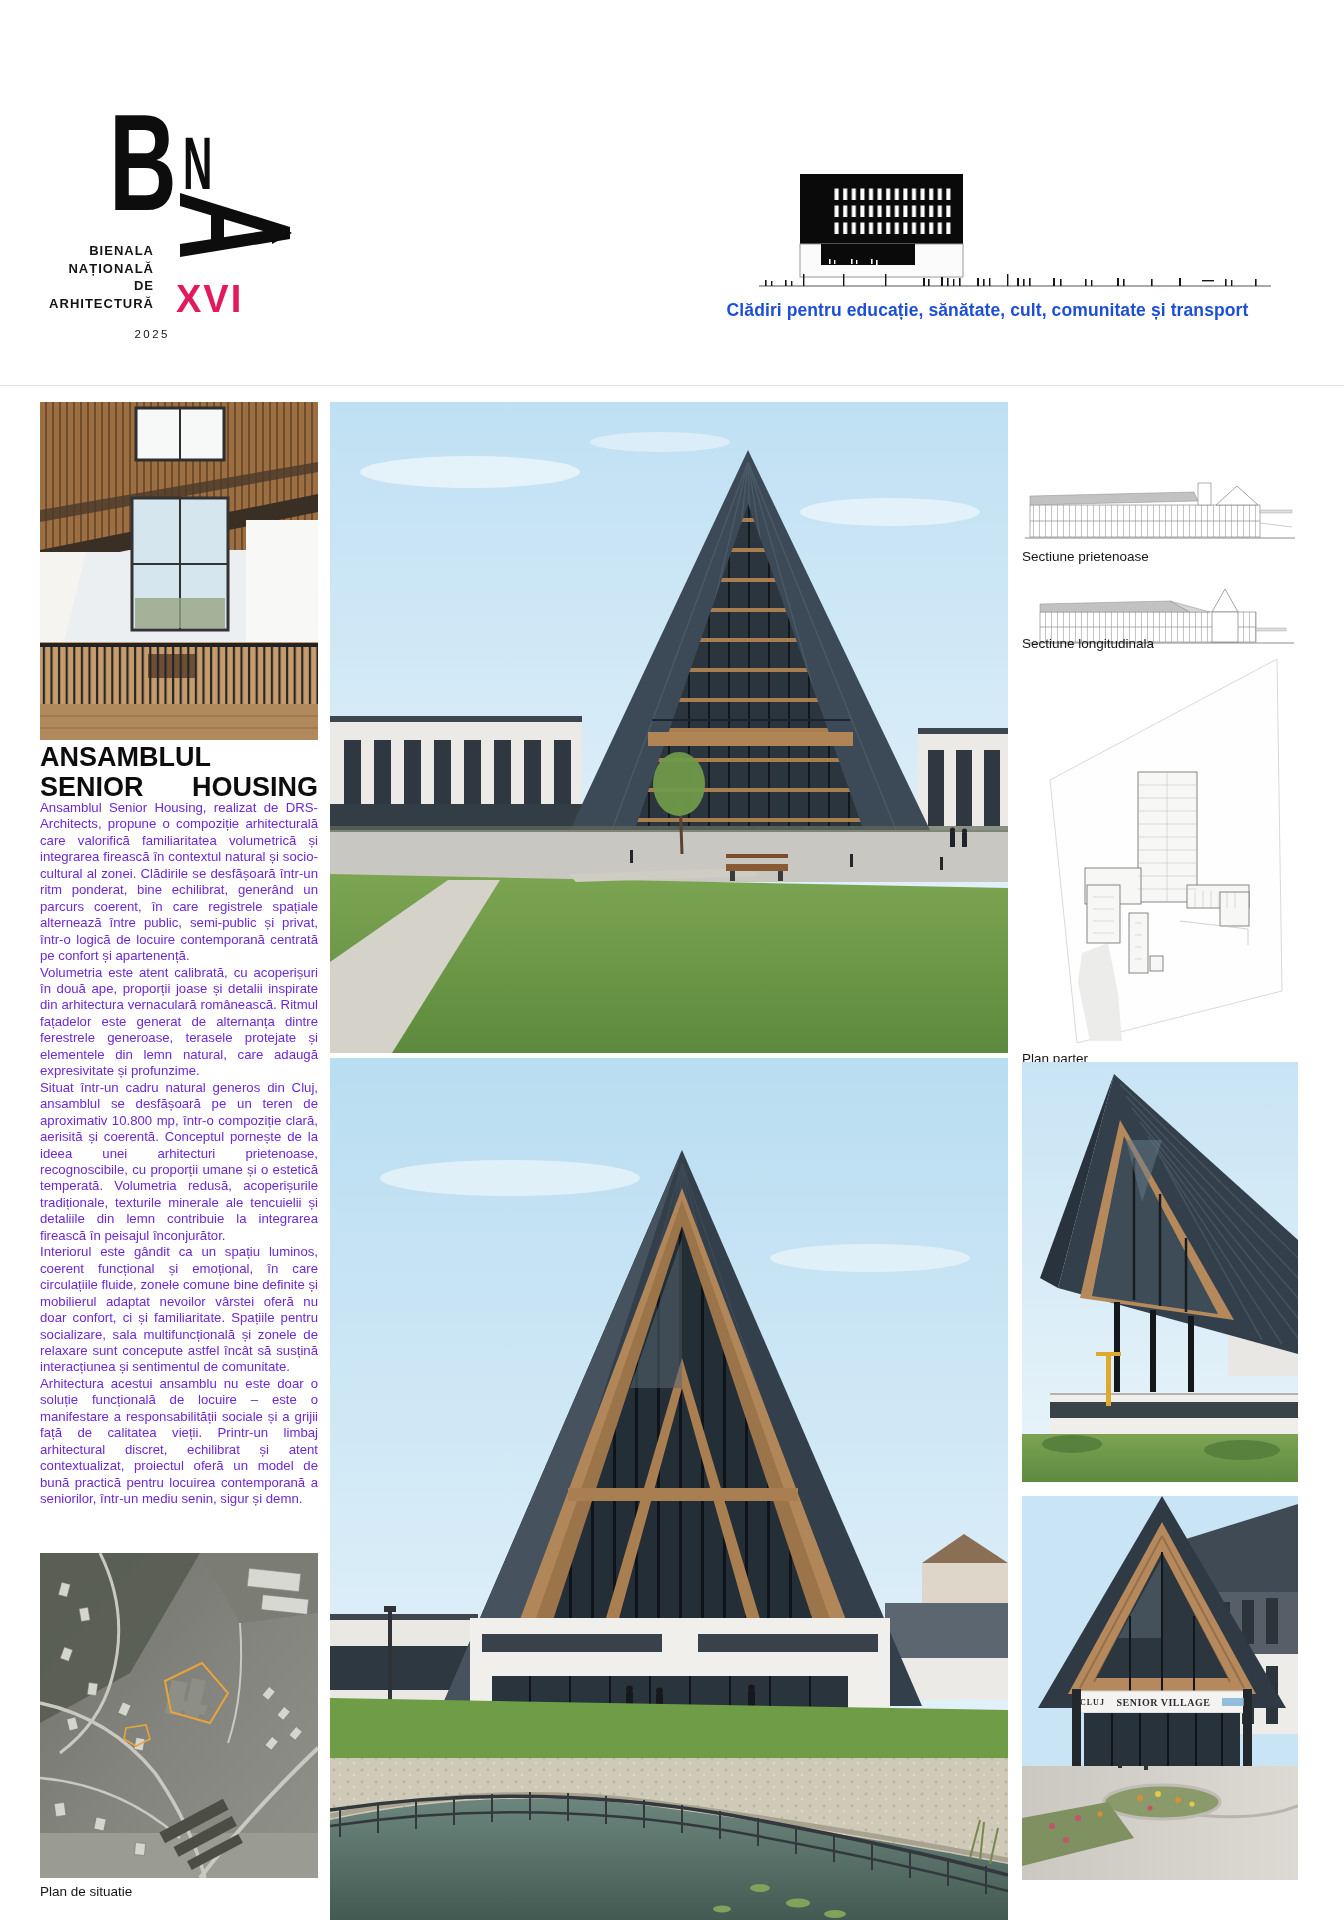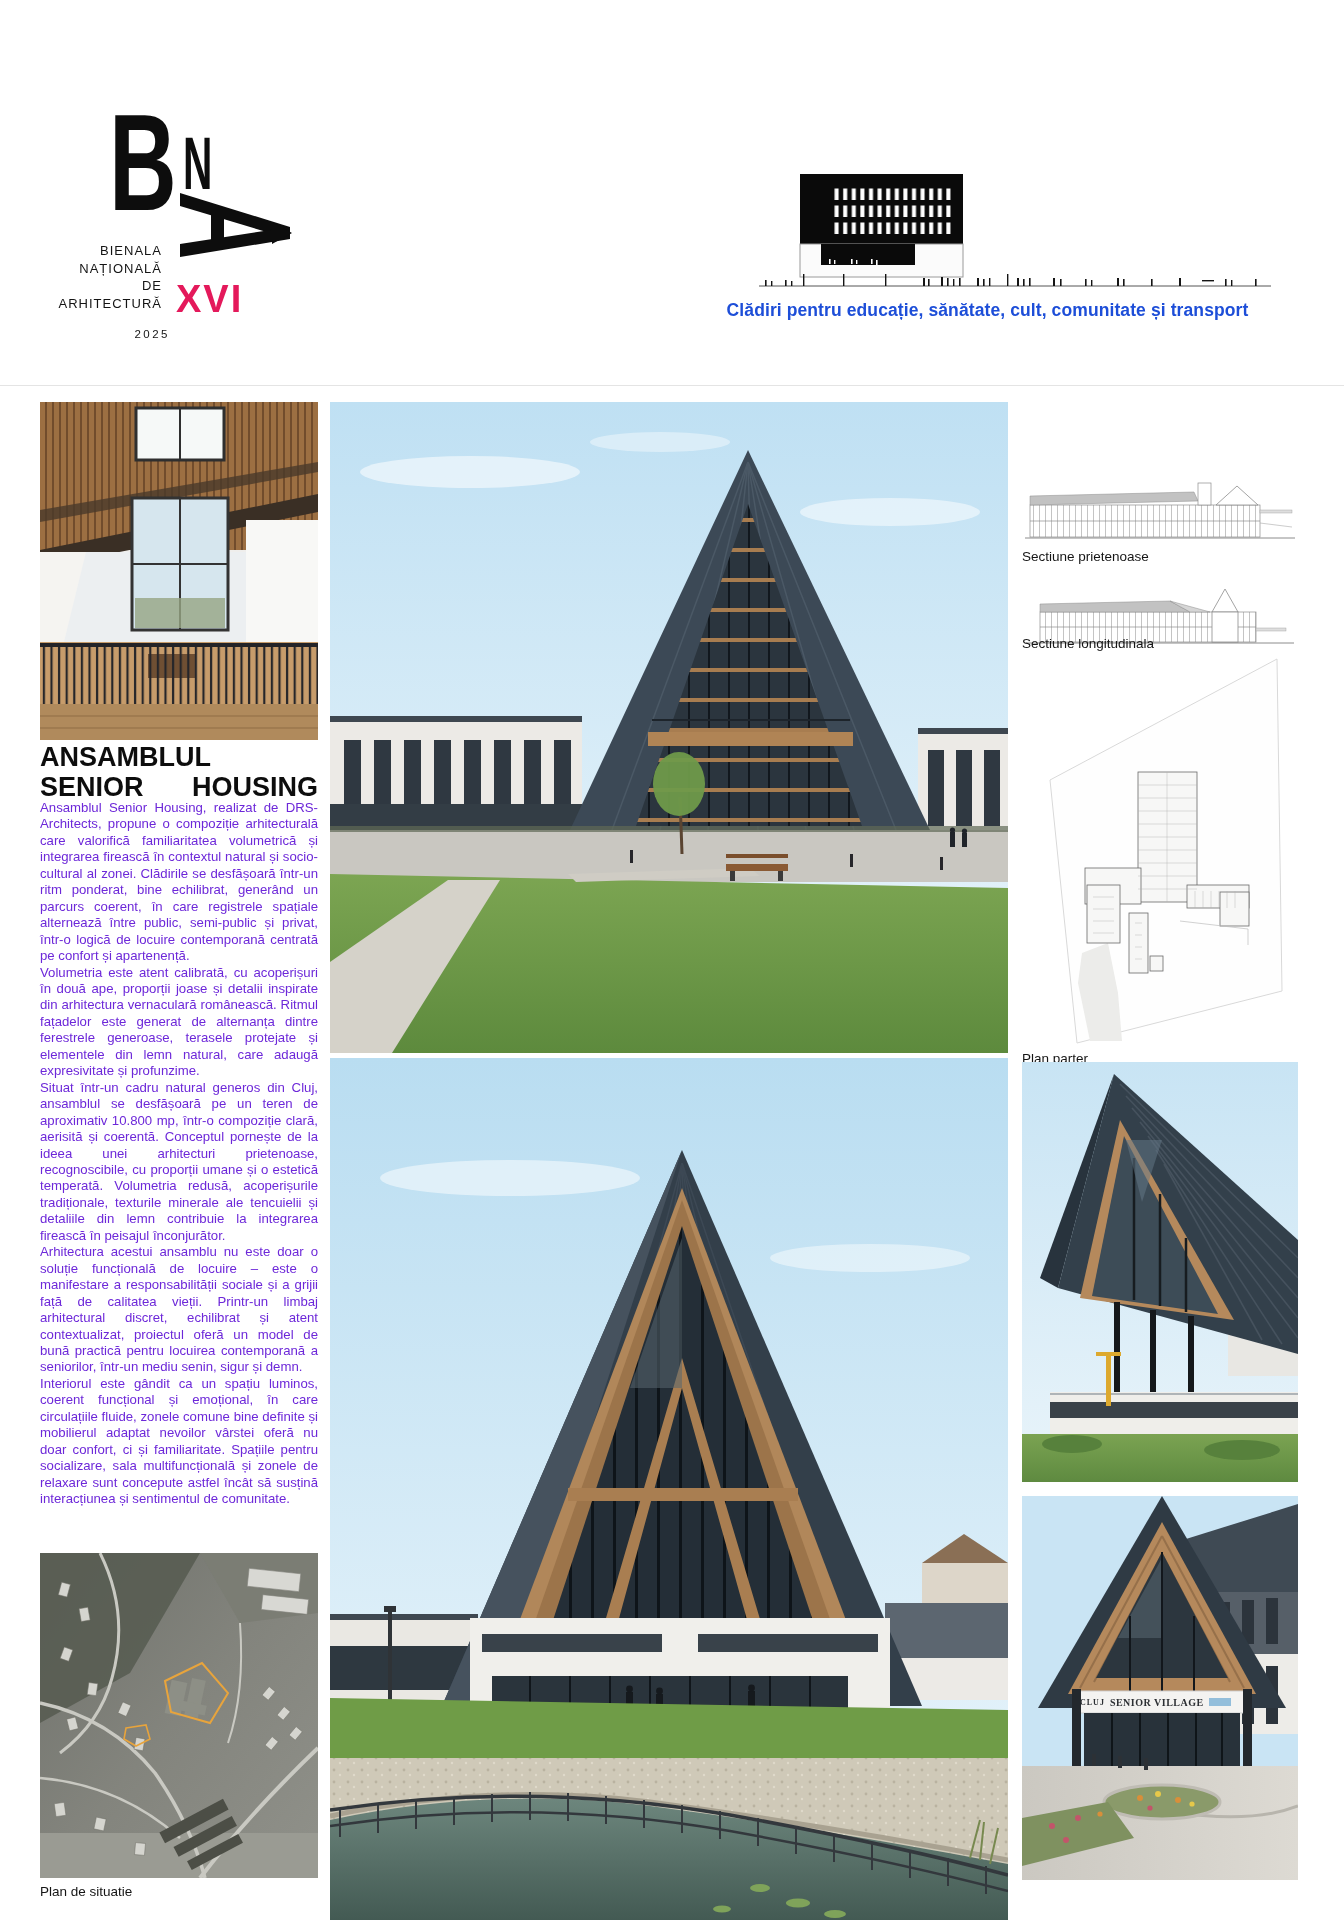"BIENALA" div.abs { font-weight: none -> bold; left: 36px -> 28px }
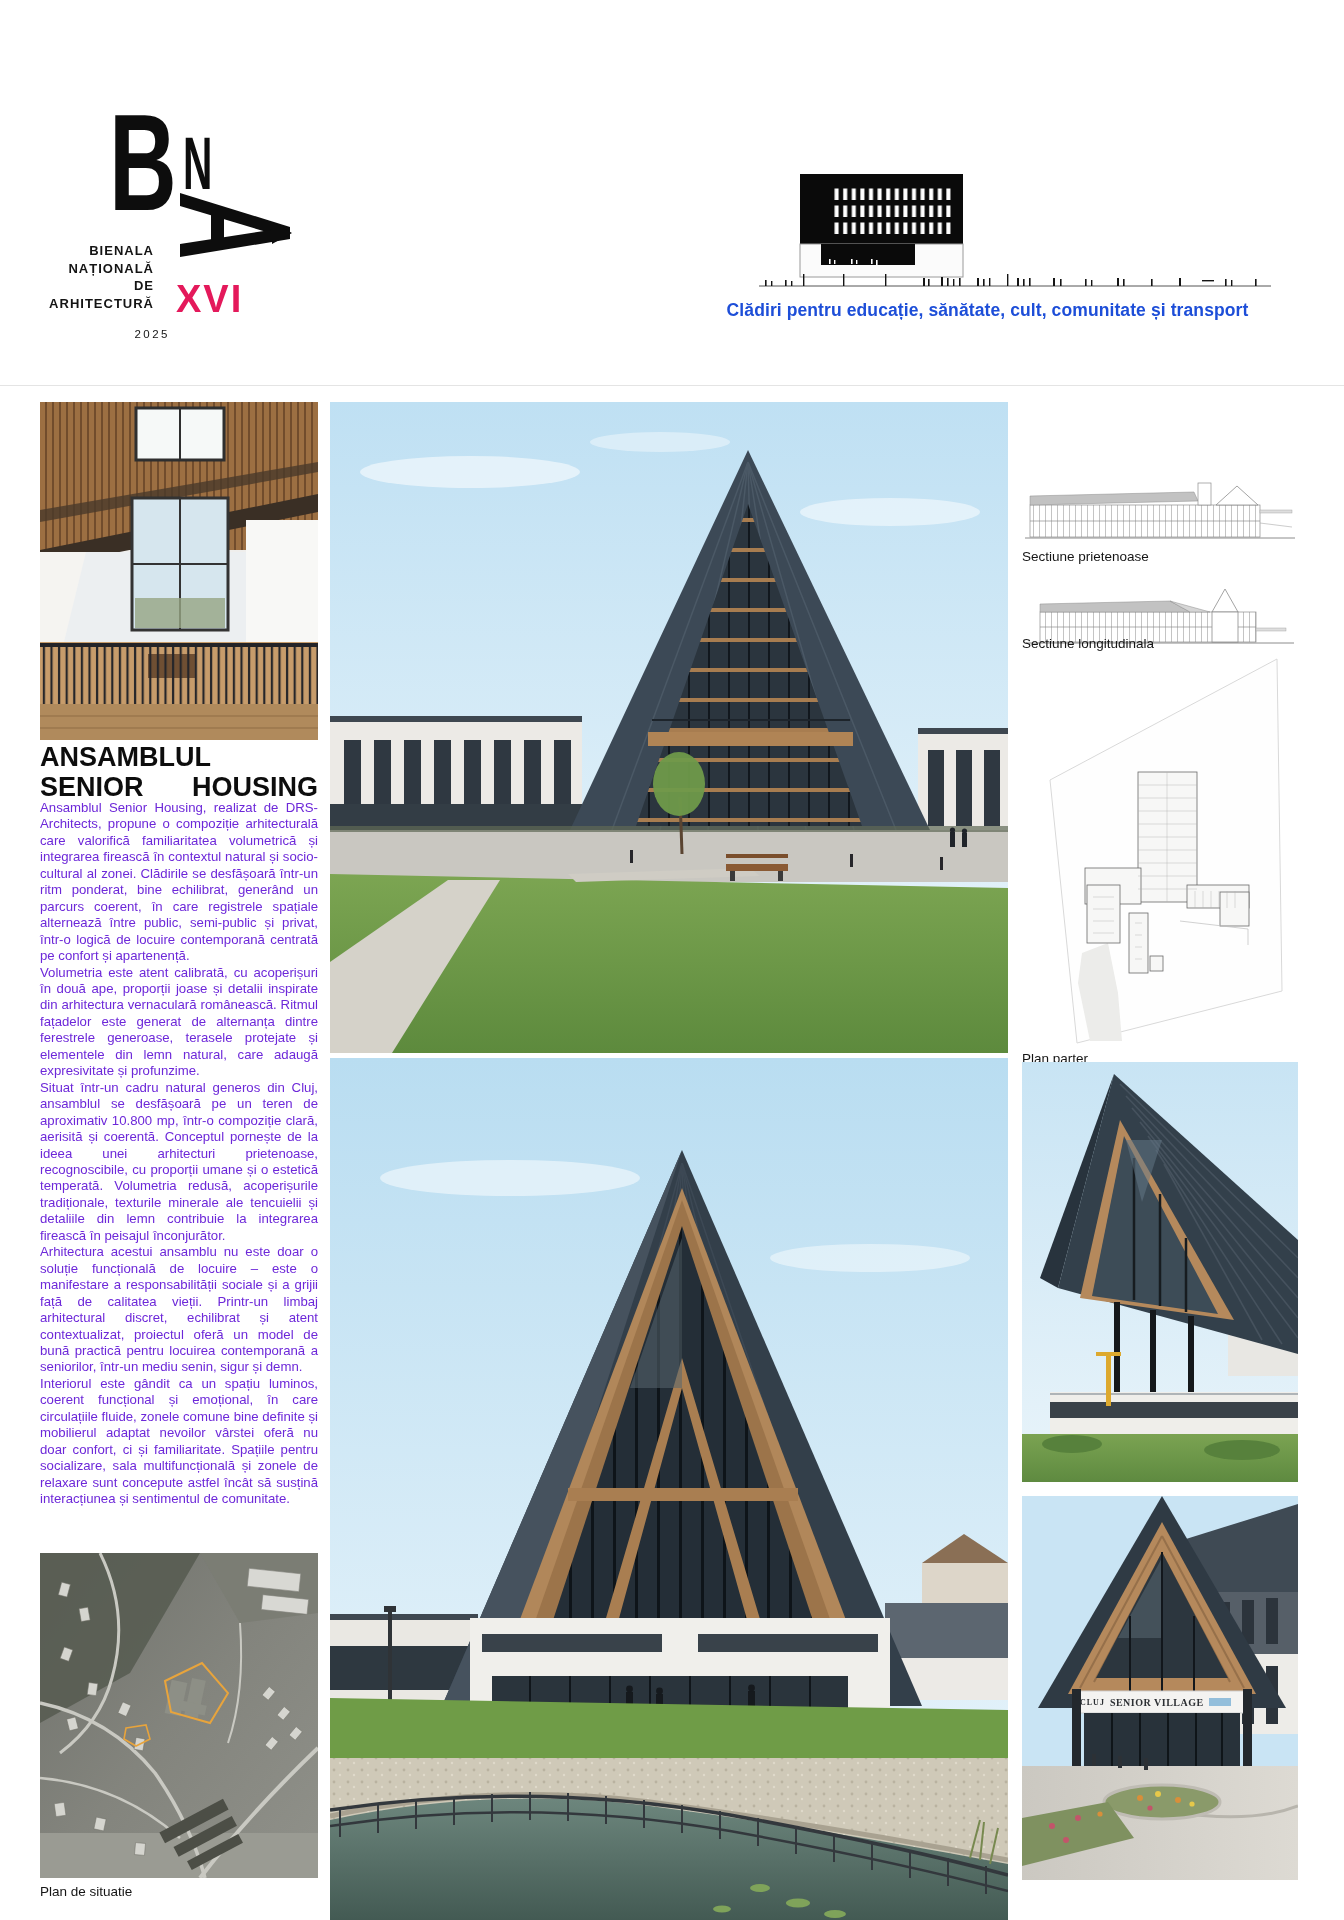"Arhitectura acestui ansamblu nu este" p { order: before "Interiorul este gândit ca un" -> after "Interiorul este gândit ca un" }
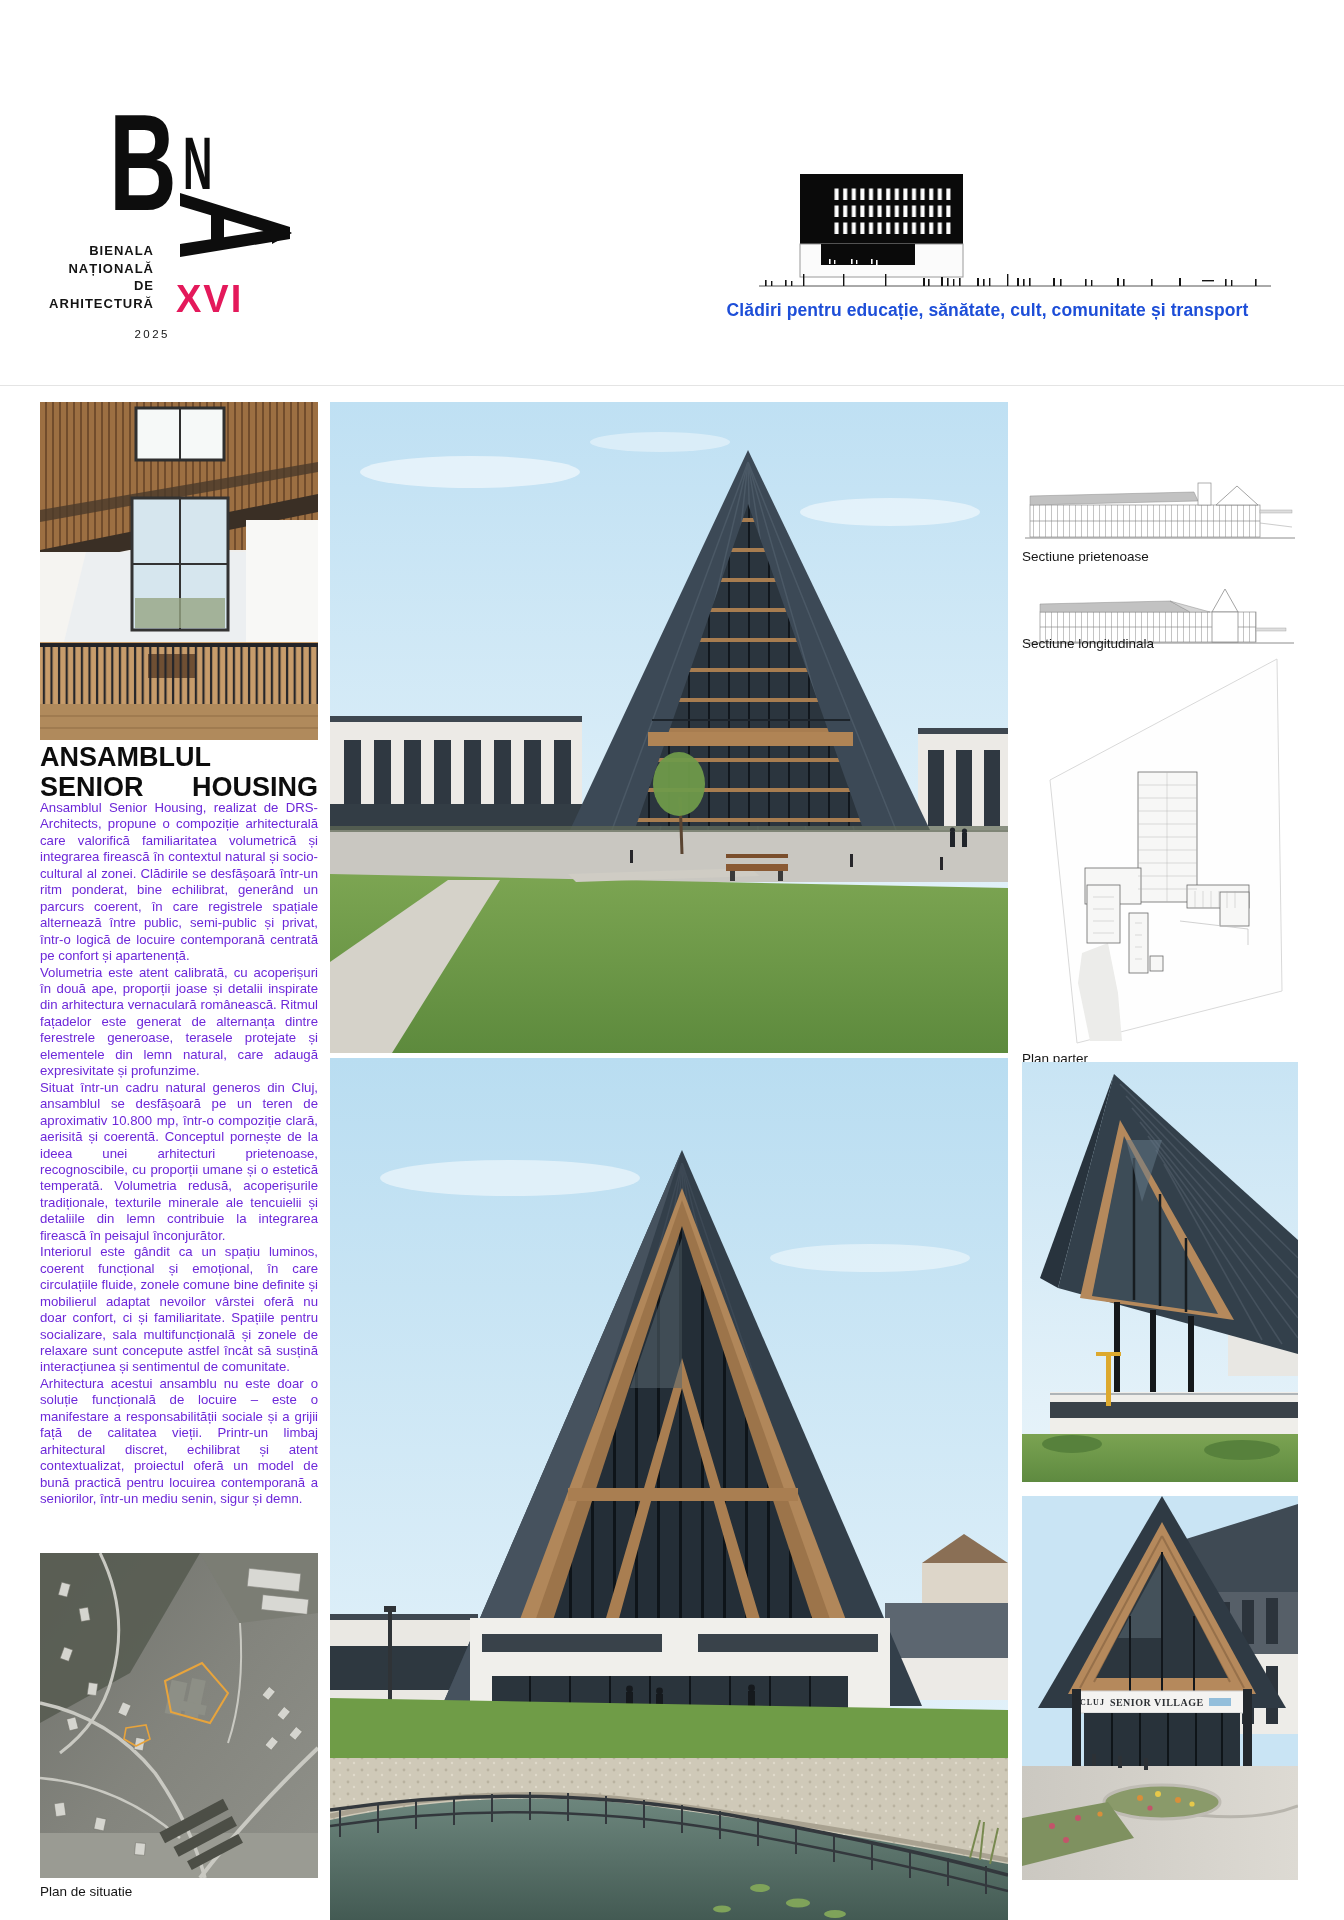"CLUJ" .sign-text { justify-content: flex-start -> space-between }
